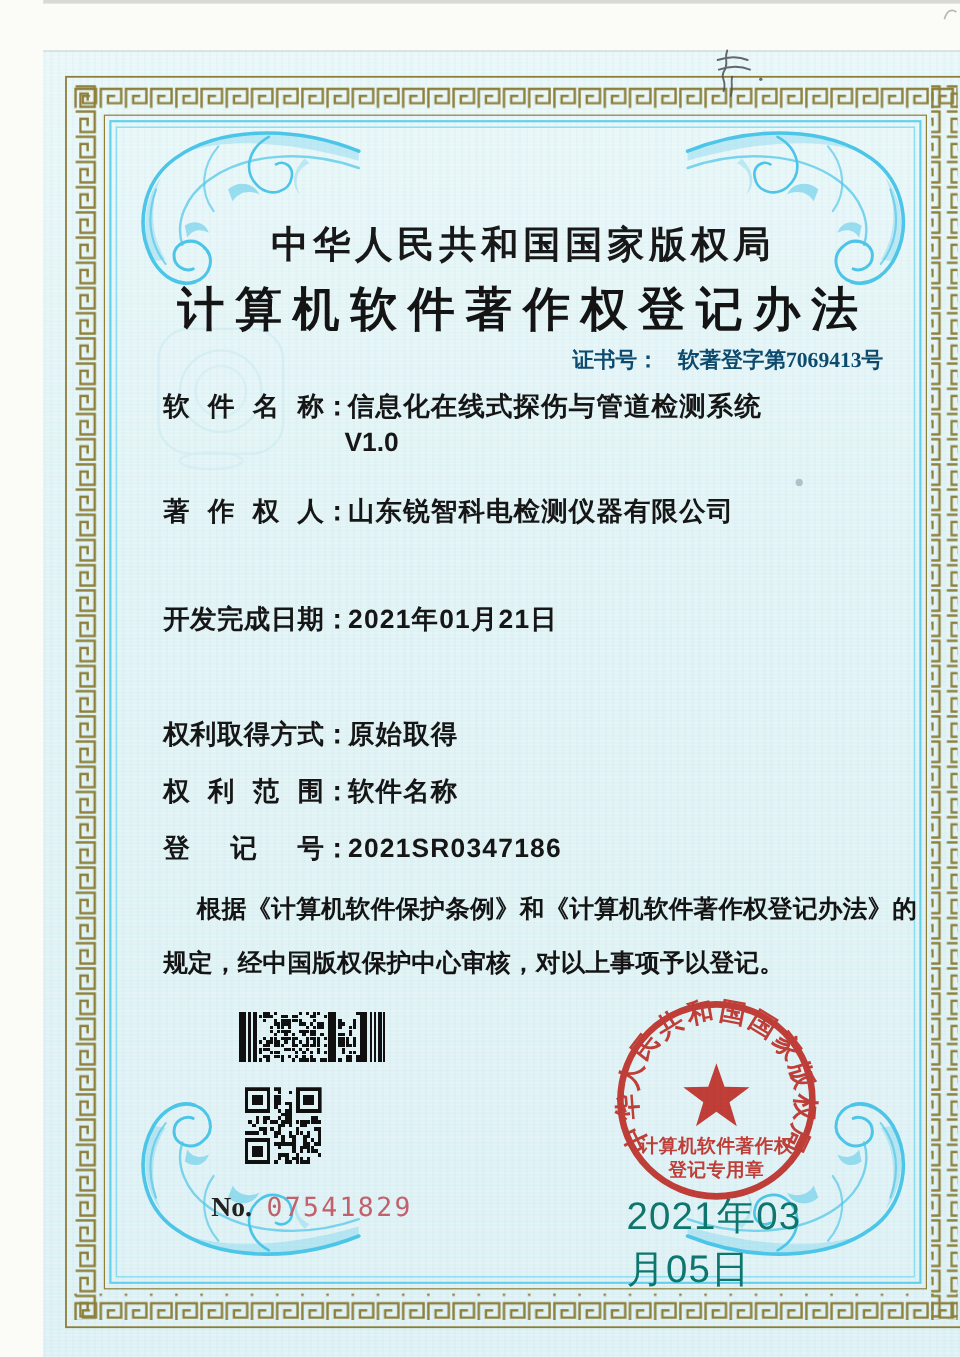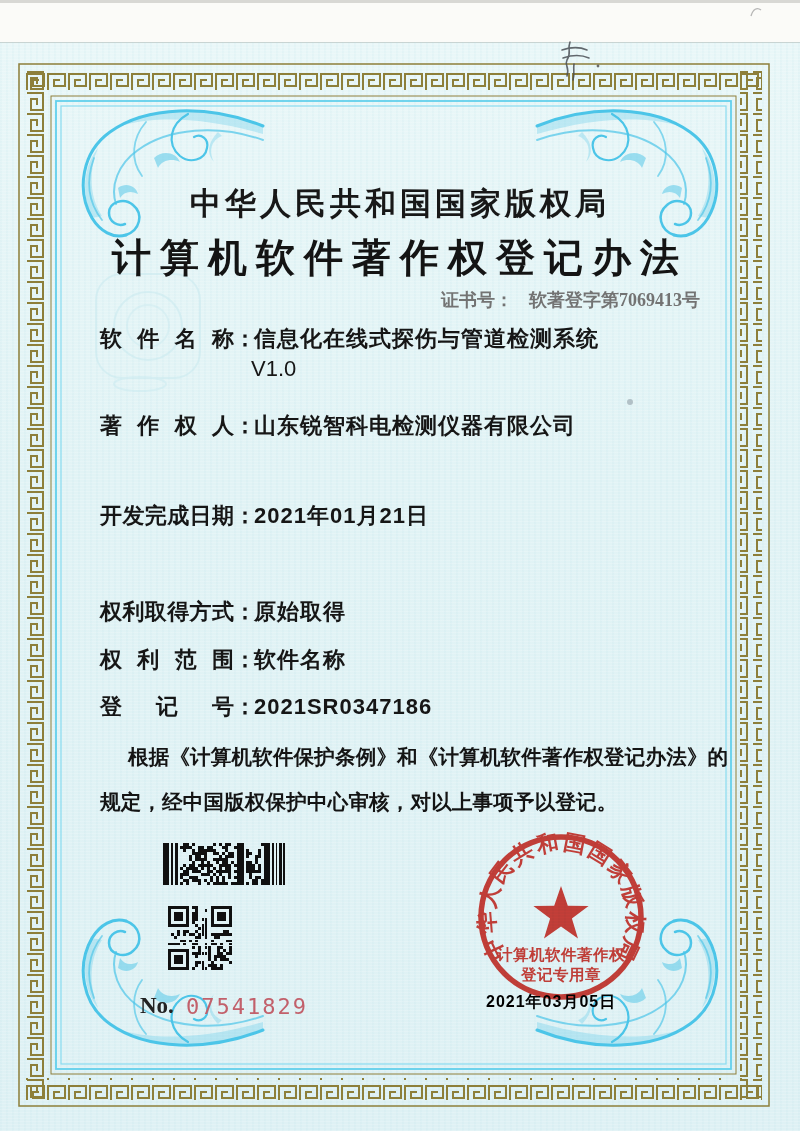"中华人民共和国国家版权局" #page { margin-left: none -> 36px }
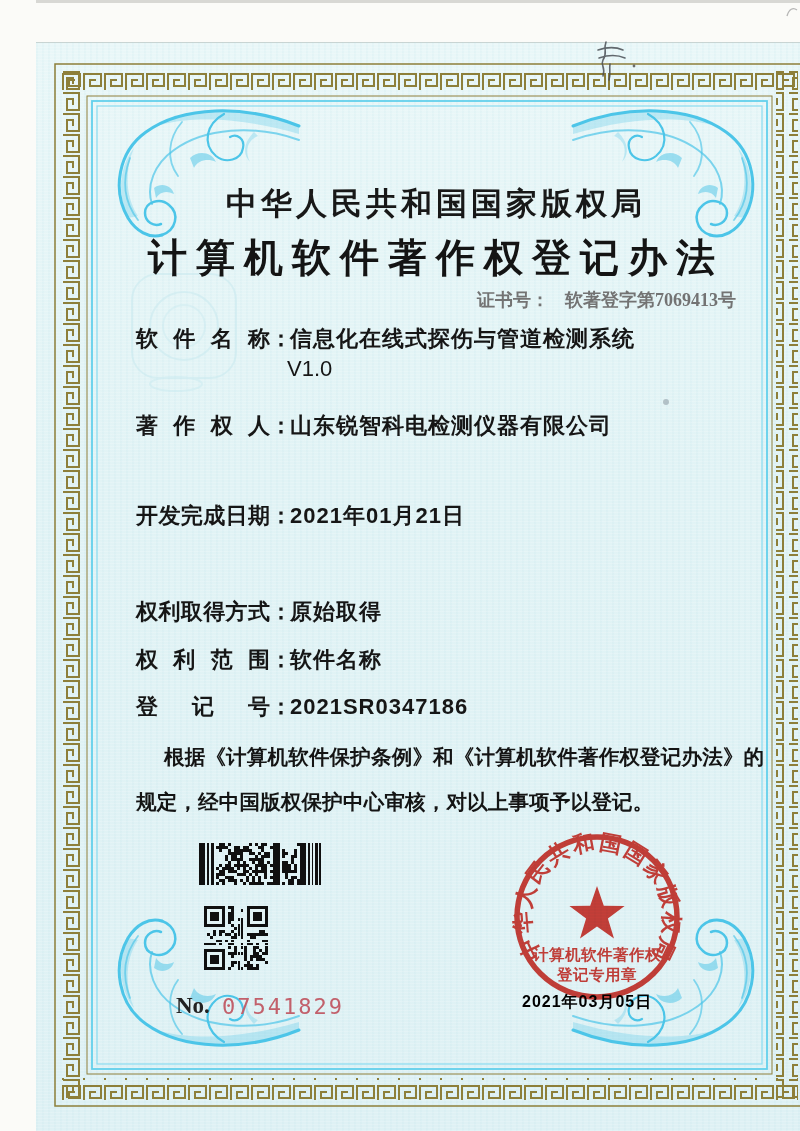"证书号： 软著登字第7069413号" .cert-no-line { color: #737373 -> #0c4a6e }
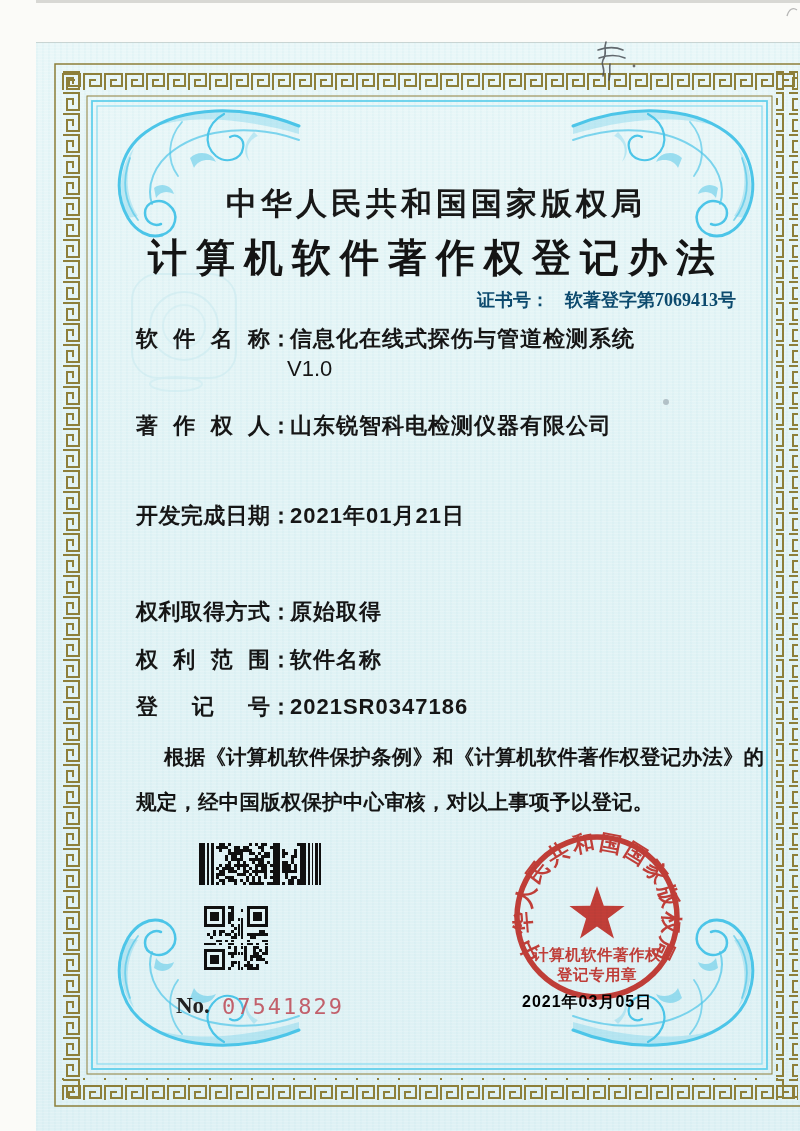"V1.0" .field-value-cont { font-weight: 400 -> 700 }
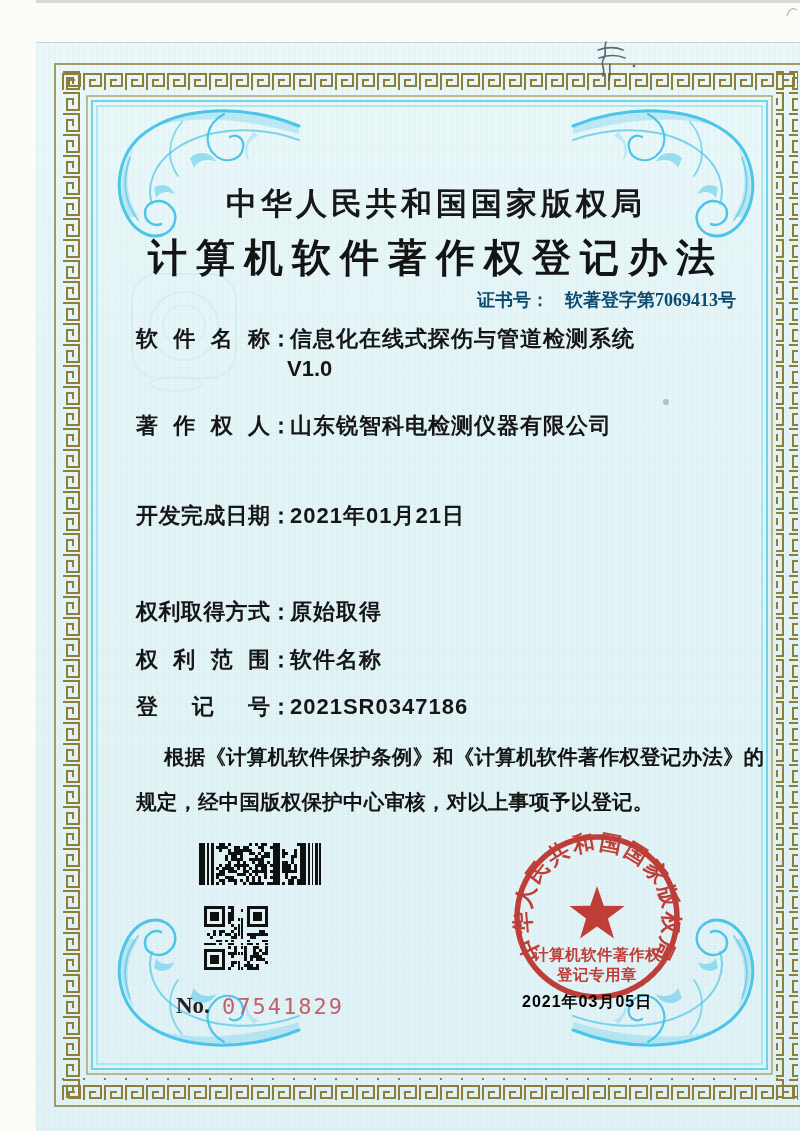"2021年03月05日" .issue-date { color: #000000 -> #0f766e; font-size: 16px -> 32px; font-weight: 700 -> 400 }
